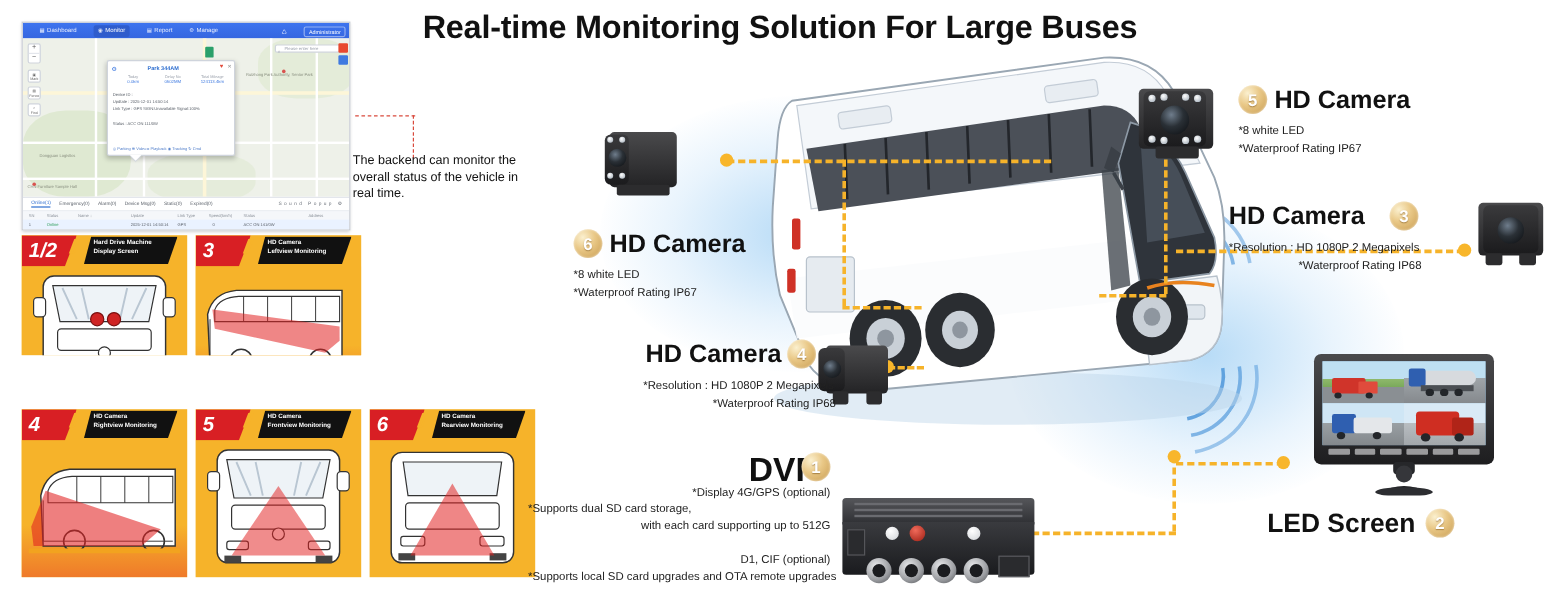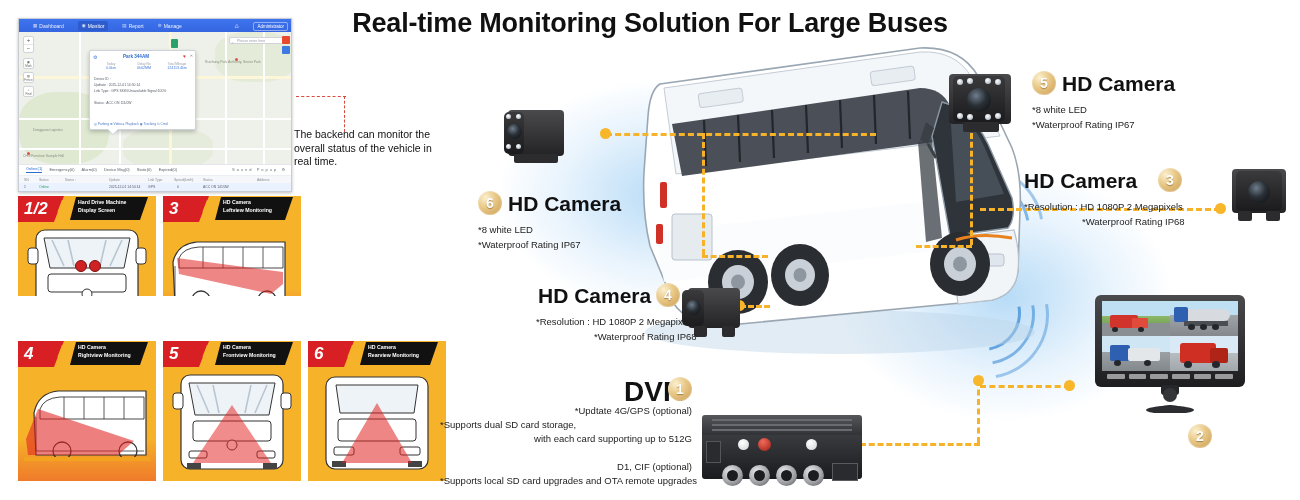"*Updtate 4G/GPS (optional)" div.callout-spec { text: Updtate -> Display }
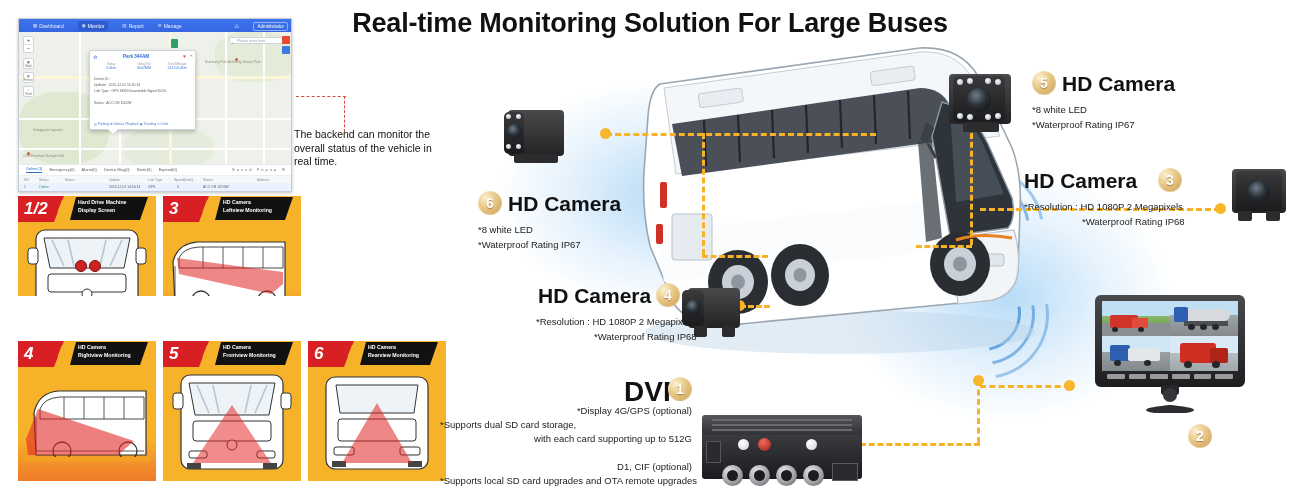"LED Screen" div.callout-title { html: none -> <div>LED Screen</div> }
